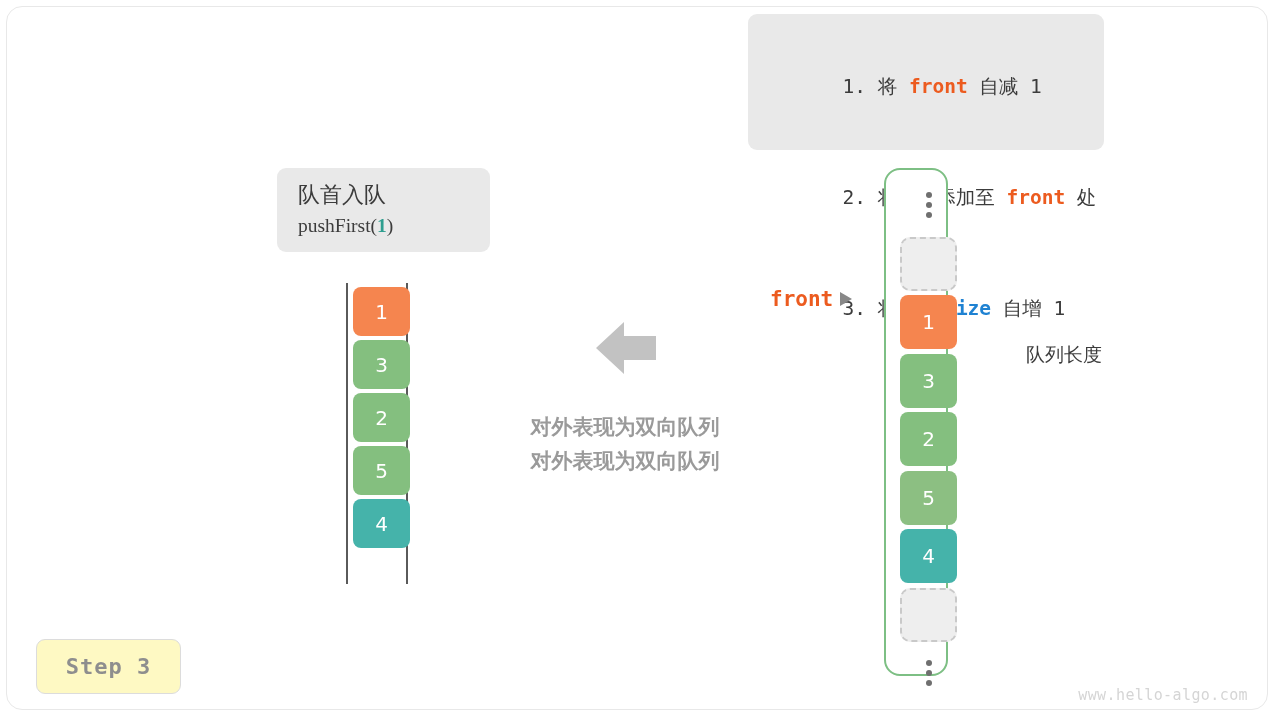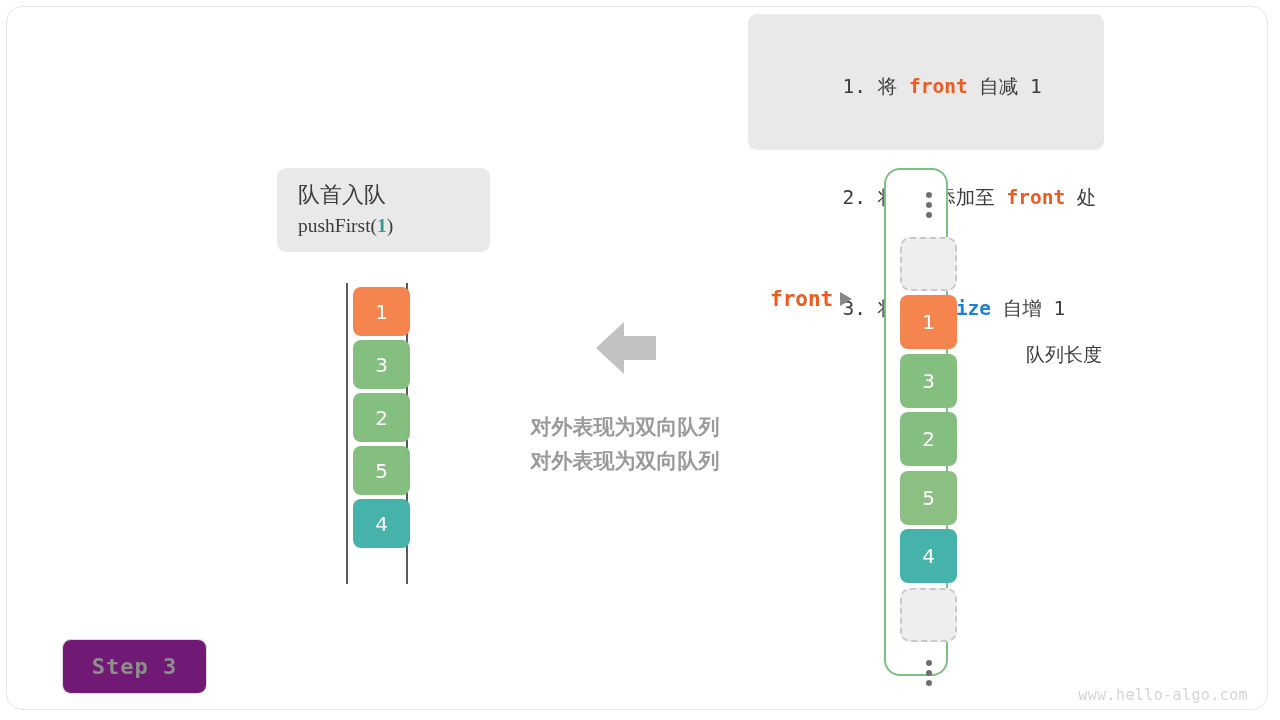"Step 3" #step-badge { background: #701a75 -> #fef9c3; margin-left: 26px -> none }
